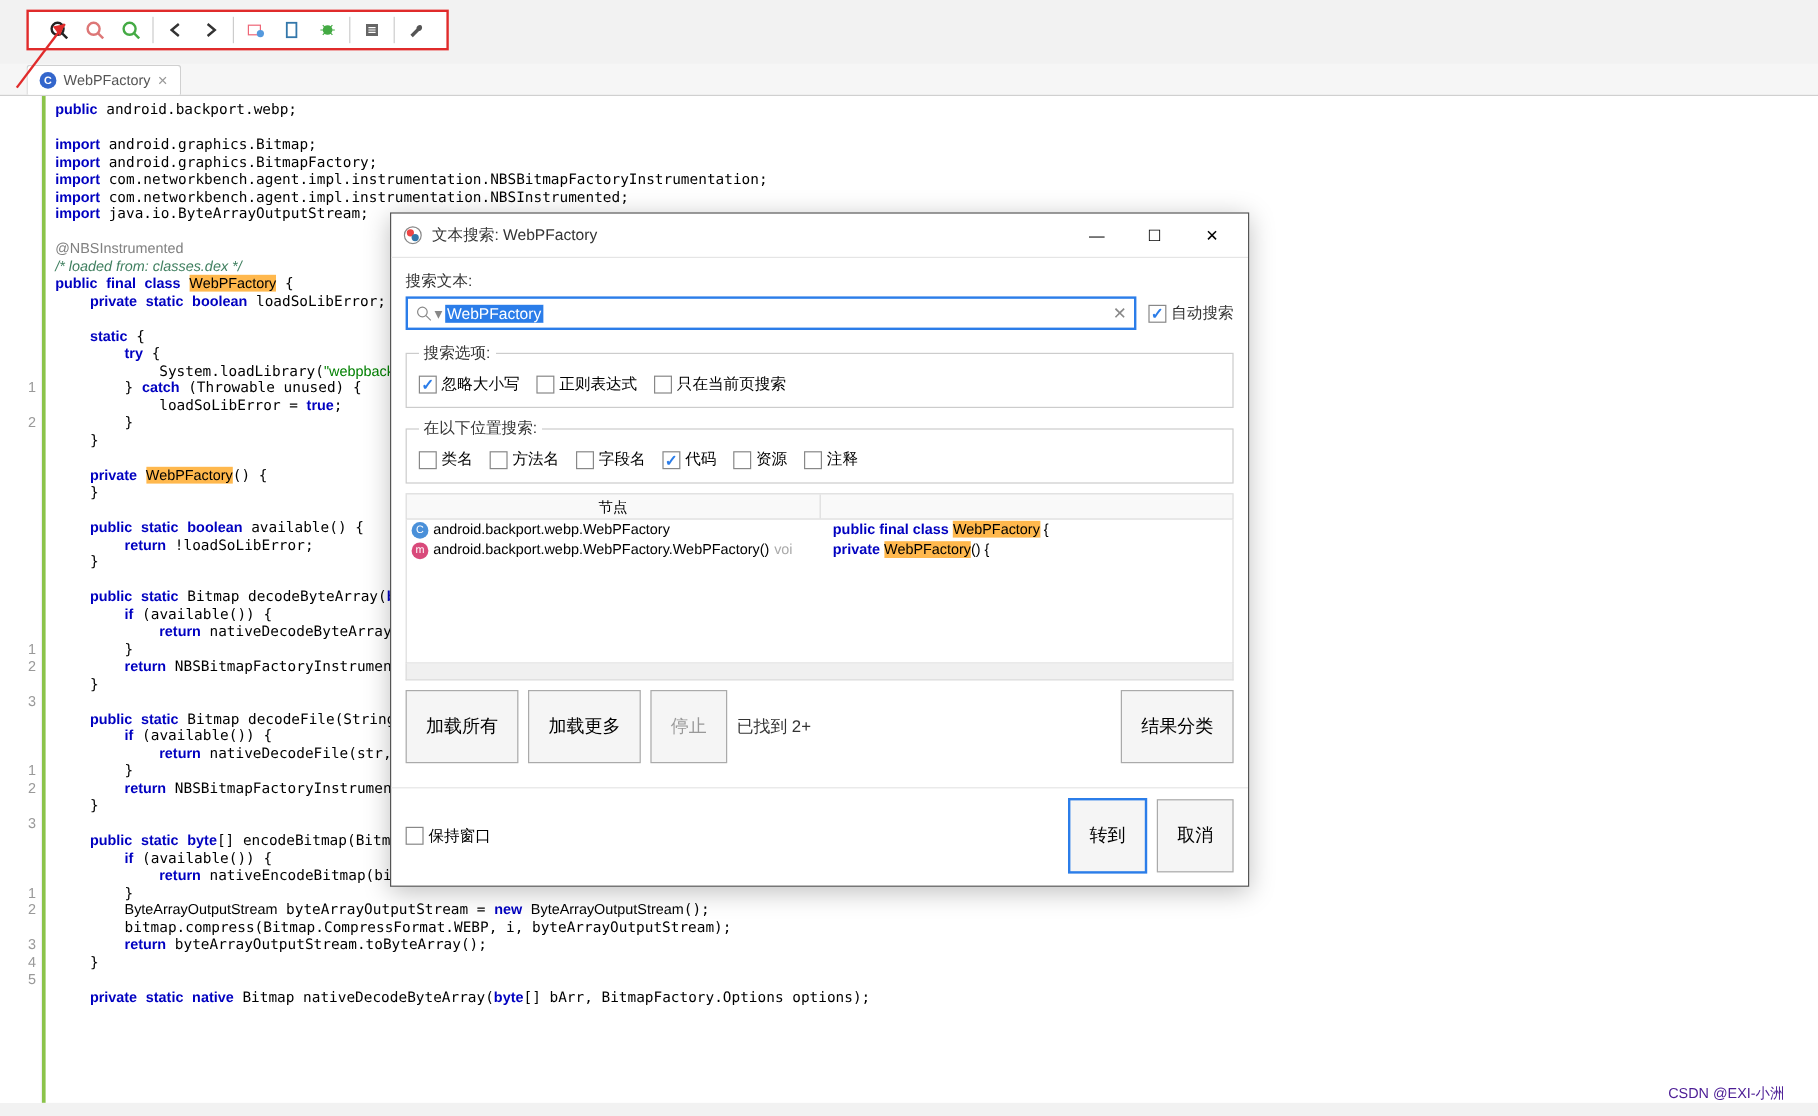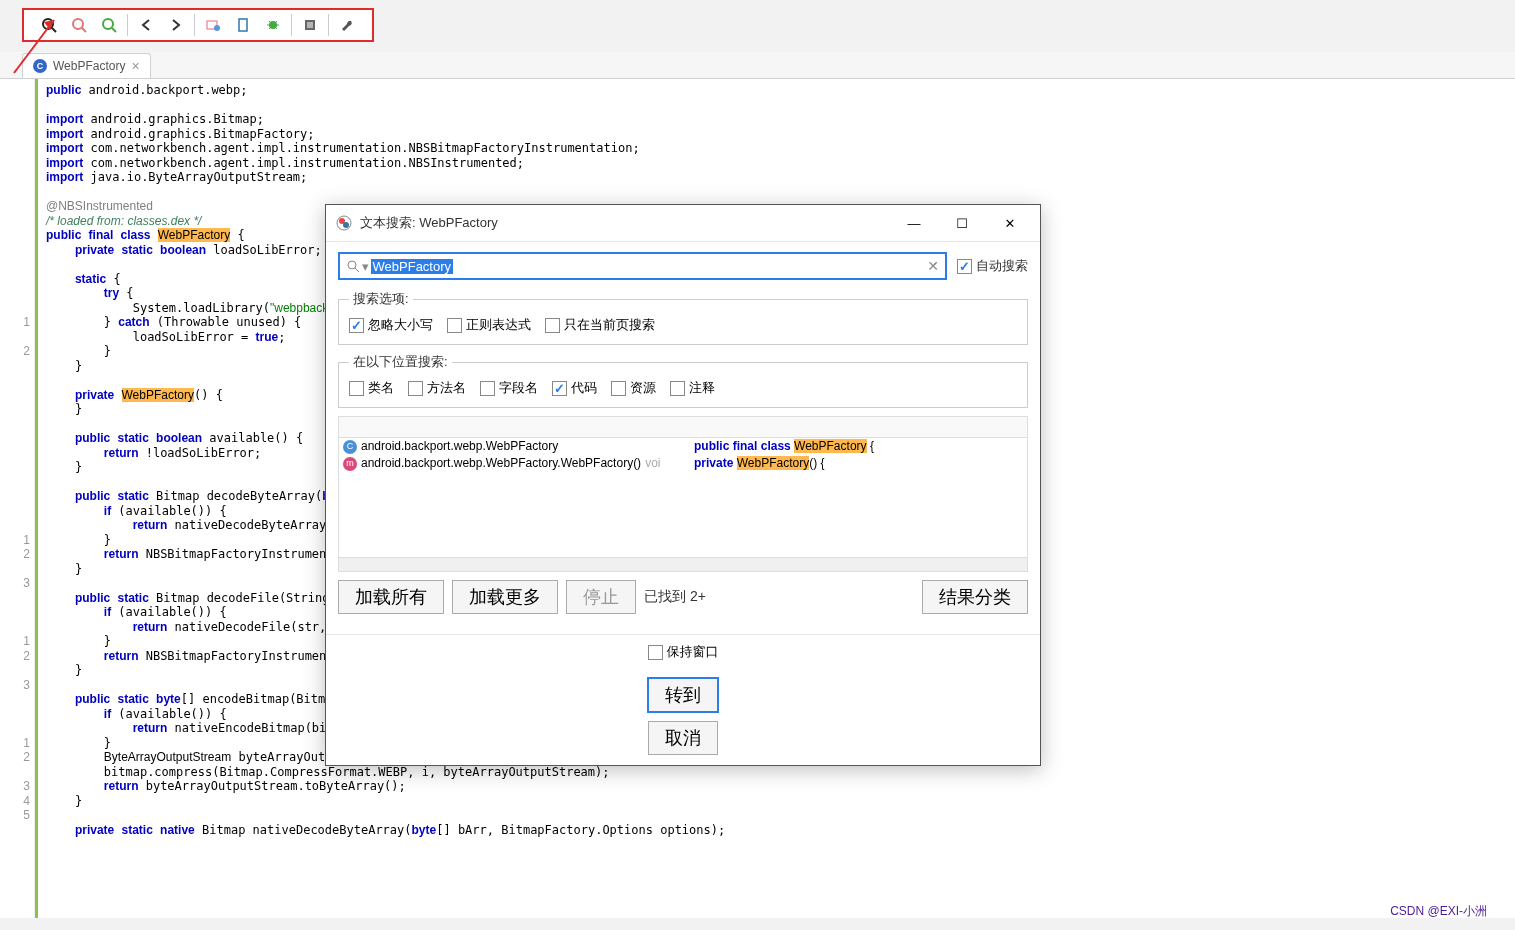"文本搜索: WebPFactory" .dialog { top: 204px -> 177px }
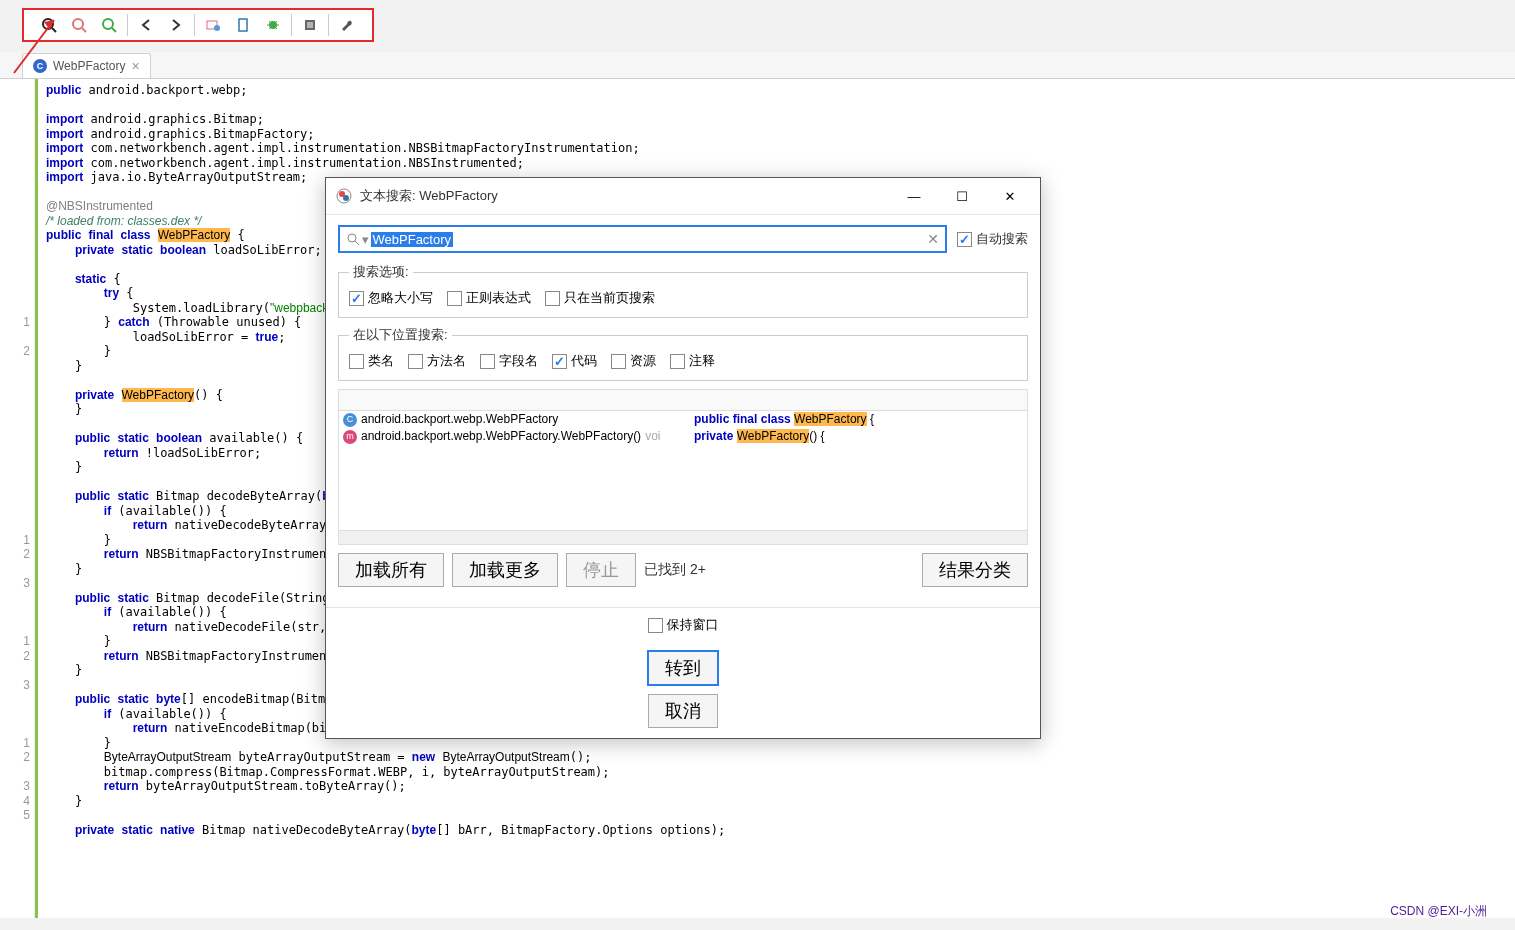"搜索文本:" div.dlg-label { html: none -> <div>搜索文本:</div> }
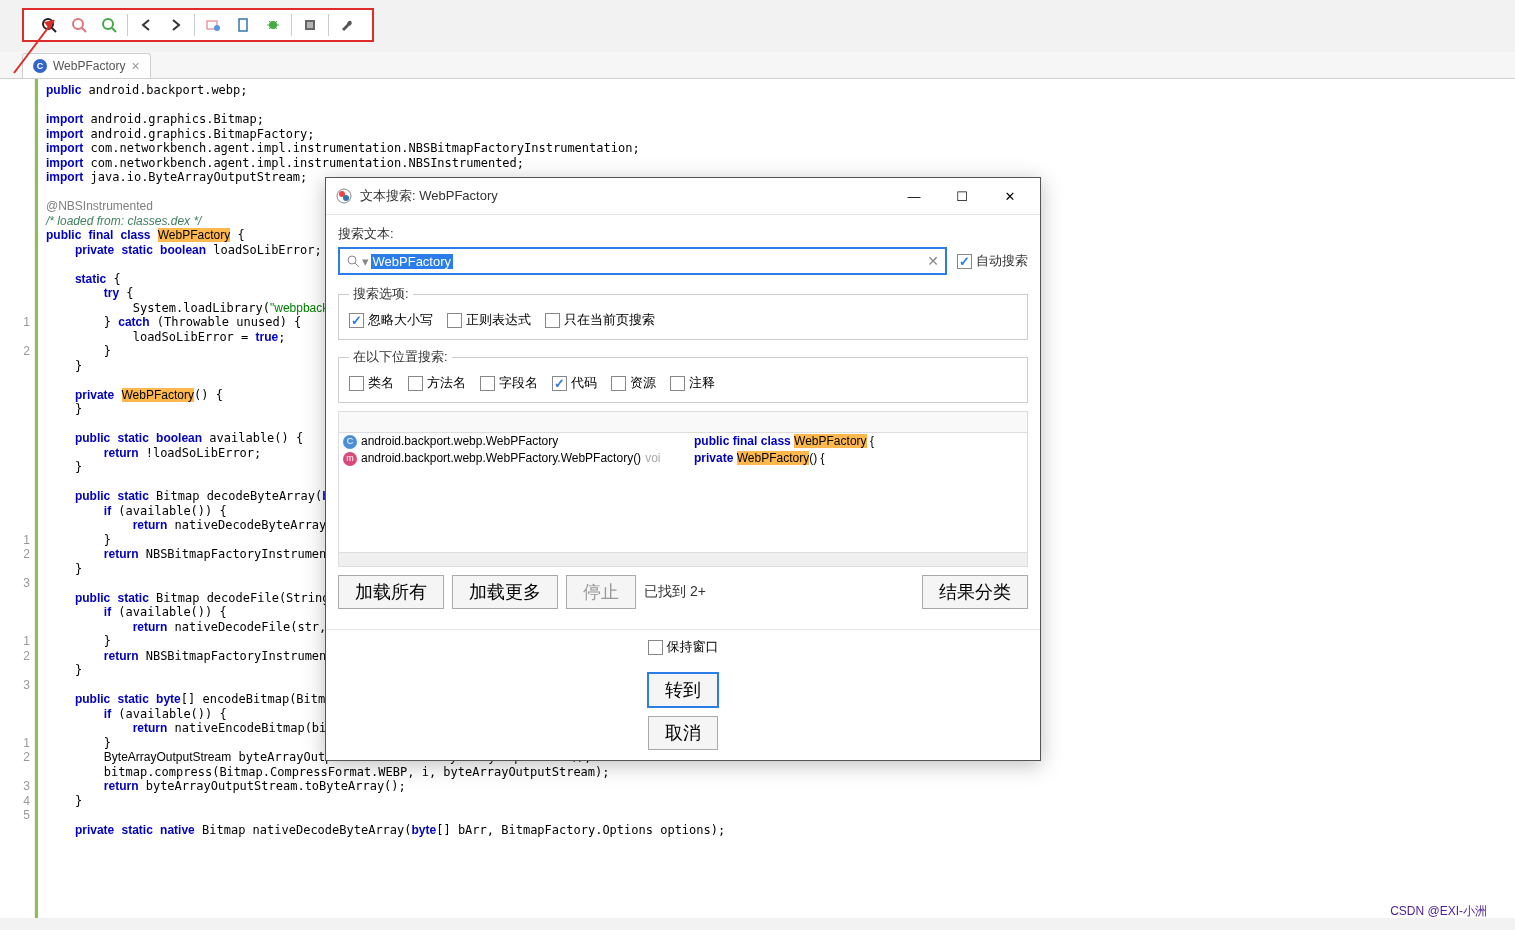"节点" div { html: none -> <div>节点</div> }
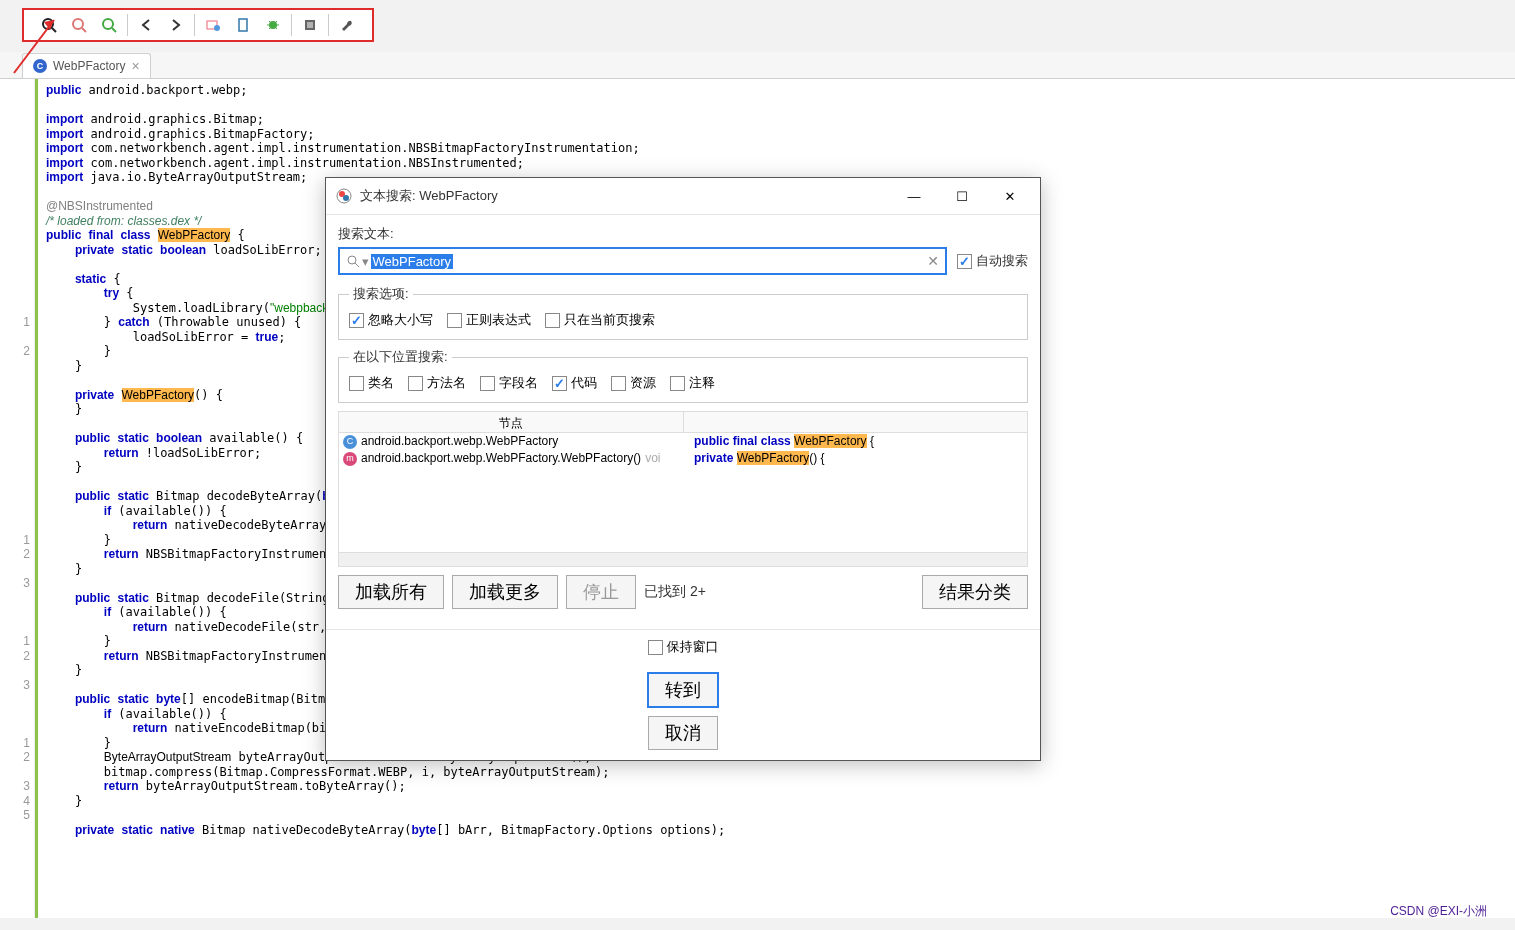"加载所有" .btn { font-size: 18px -> 15px; padding: 4px 16px -> 20px 16px }
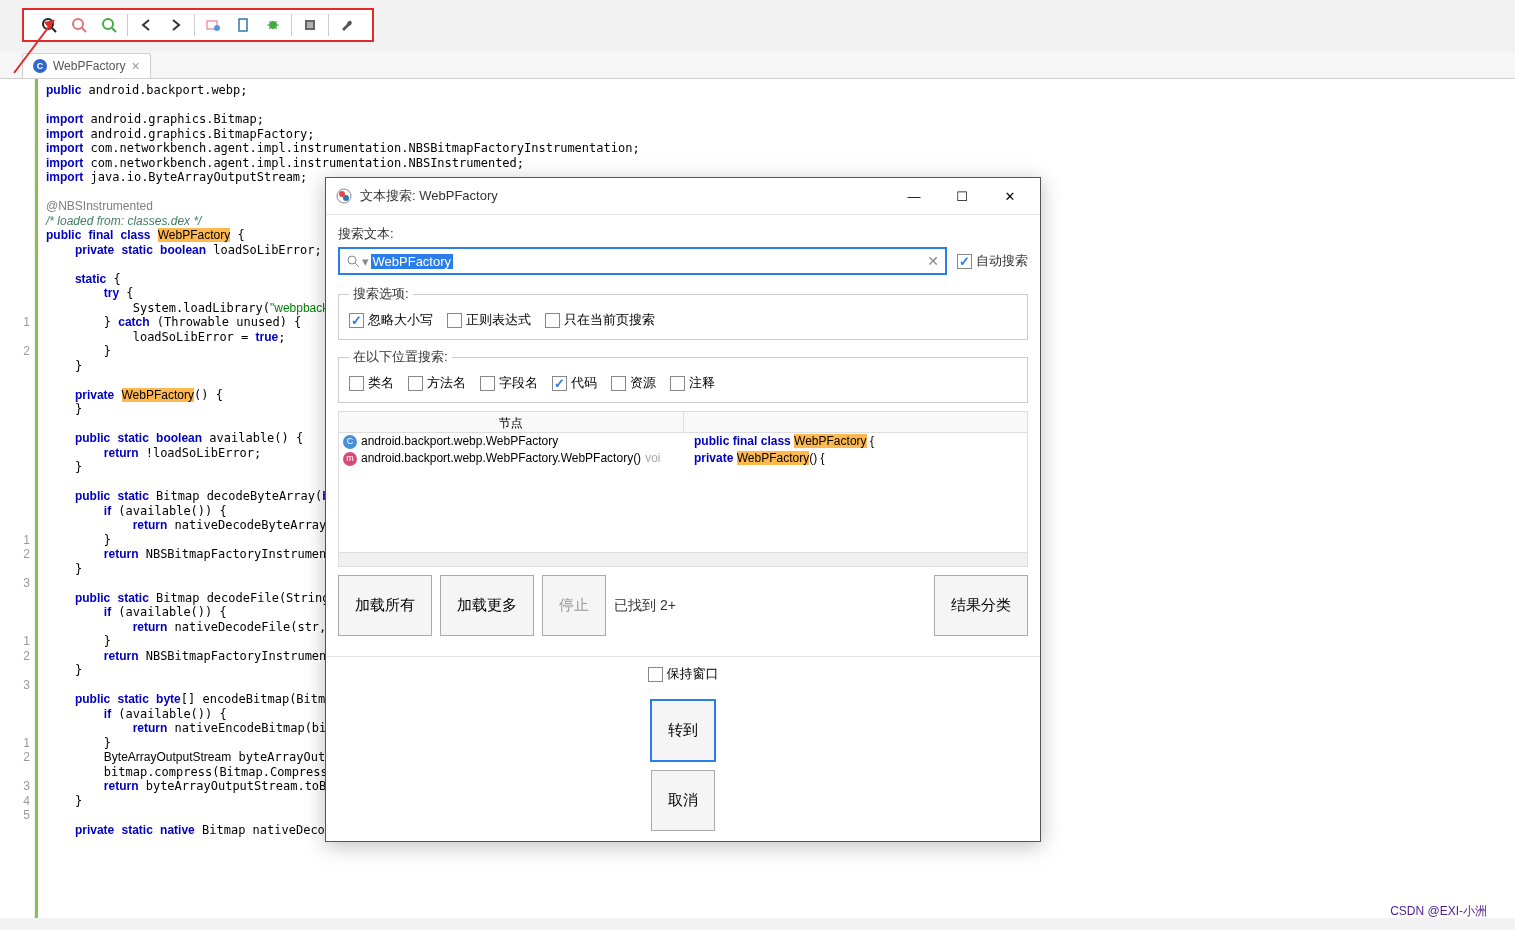"保持窗口" .footer-row { flex-direction: column -> none }
